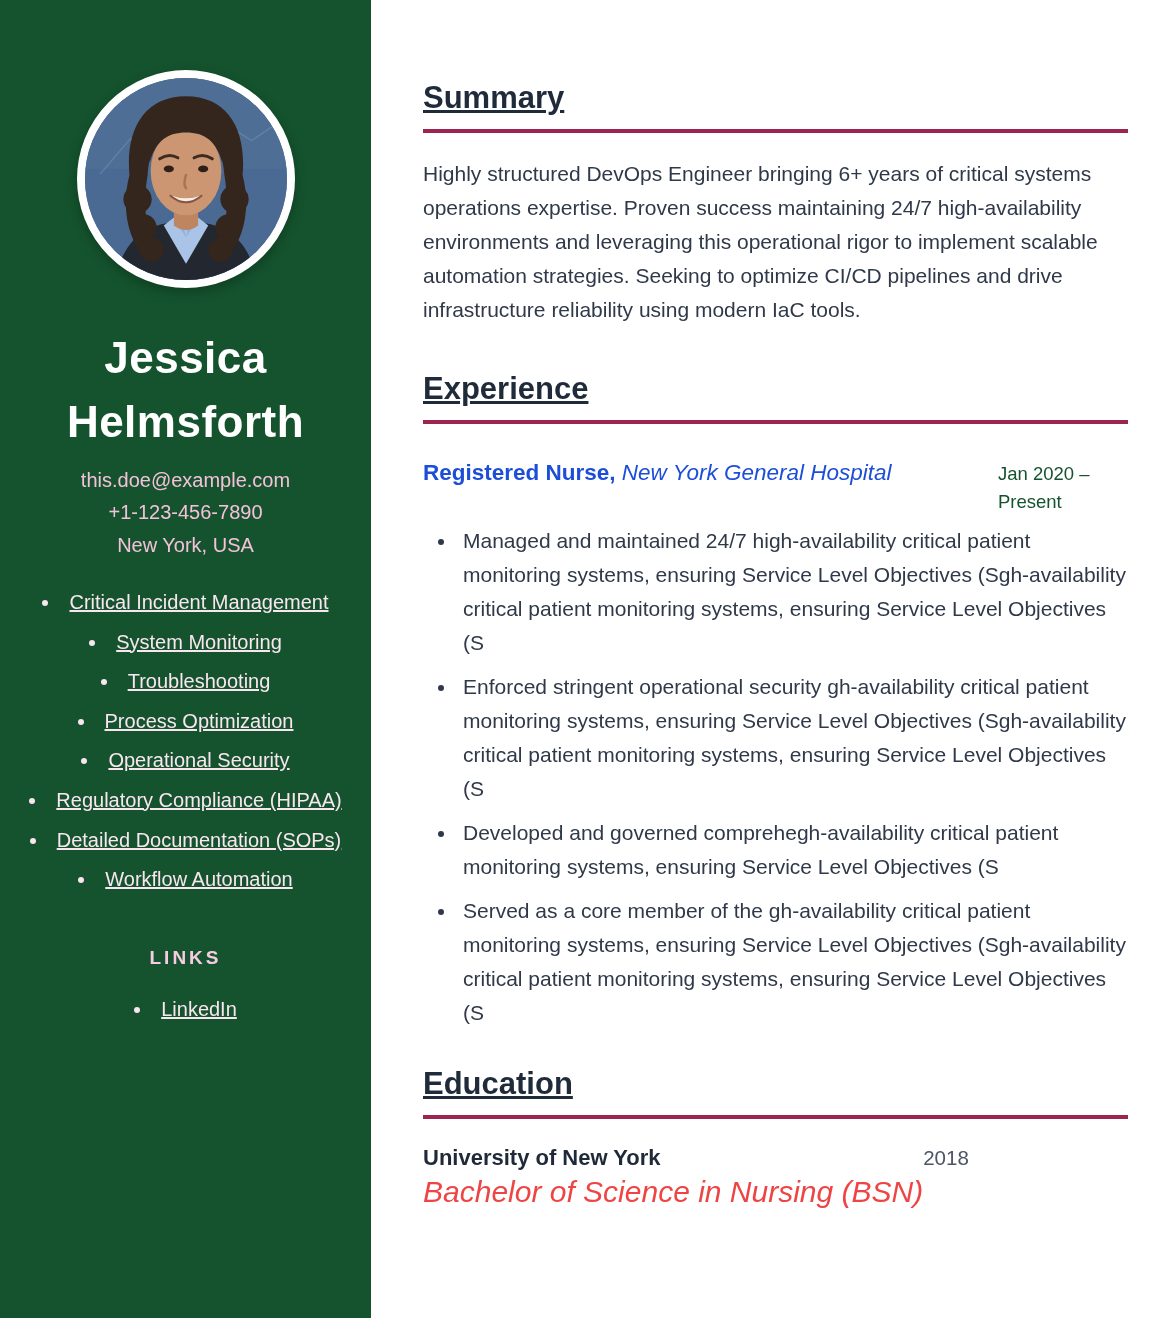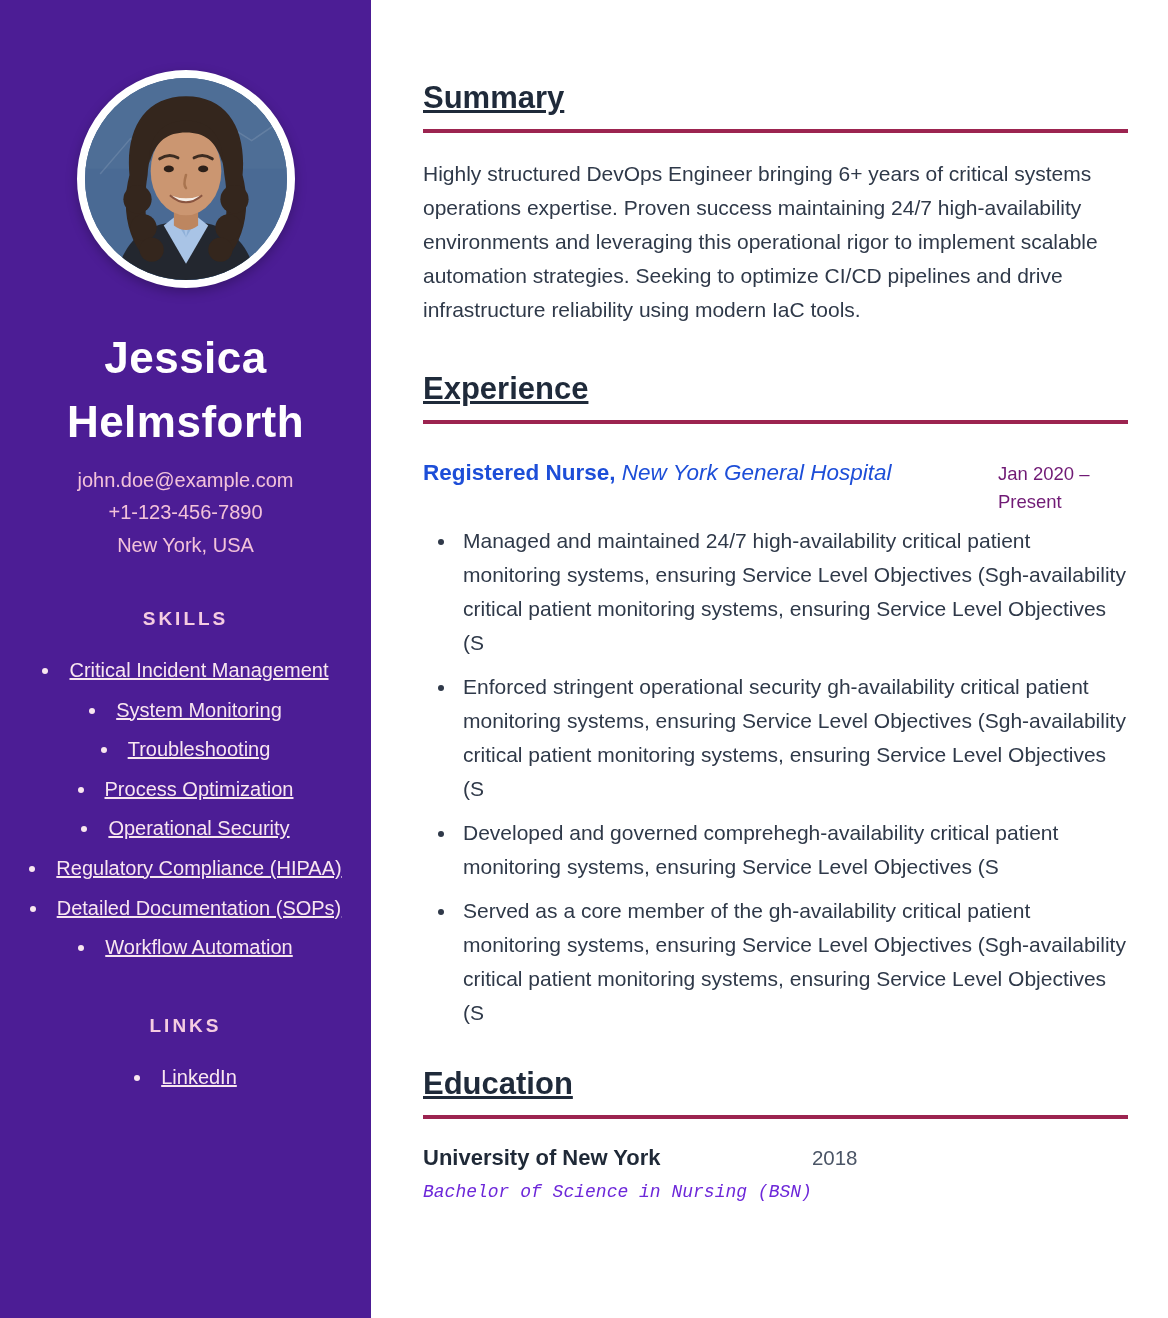"Jessica Helmsforth" .sidebar { background: #4c1d95 -> #14532d }
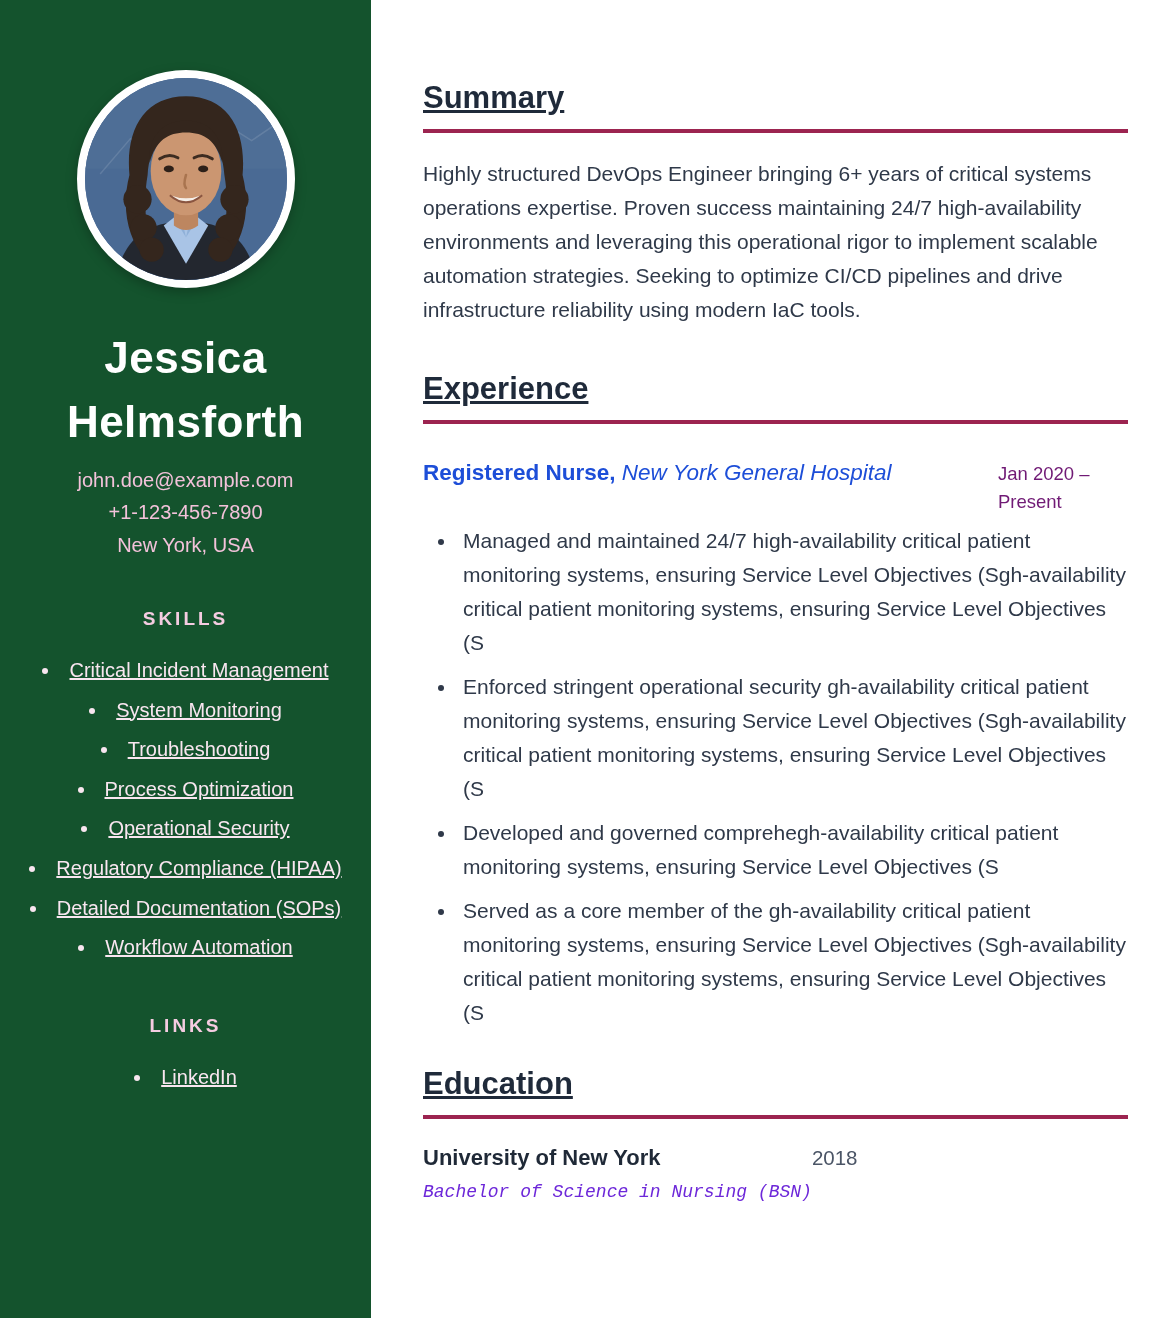"john.doe@example.com" div { text: john.doe@example.com -> this.doe@example.com }
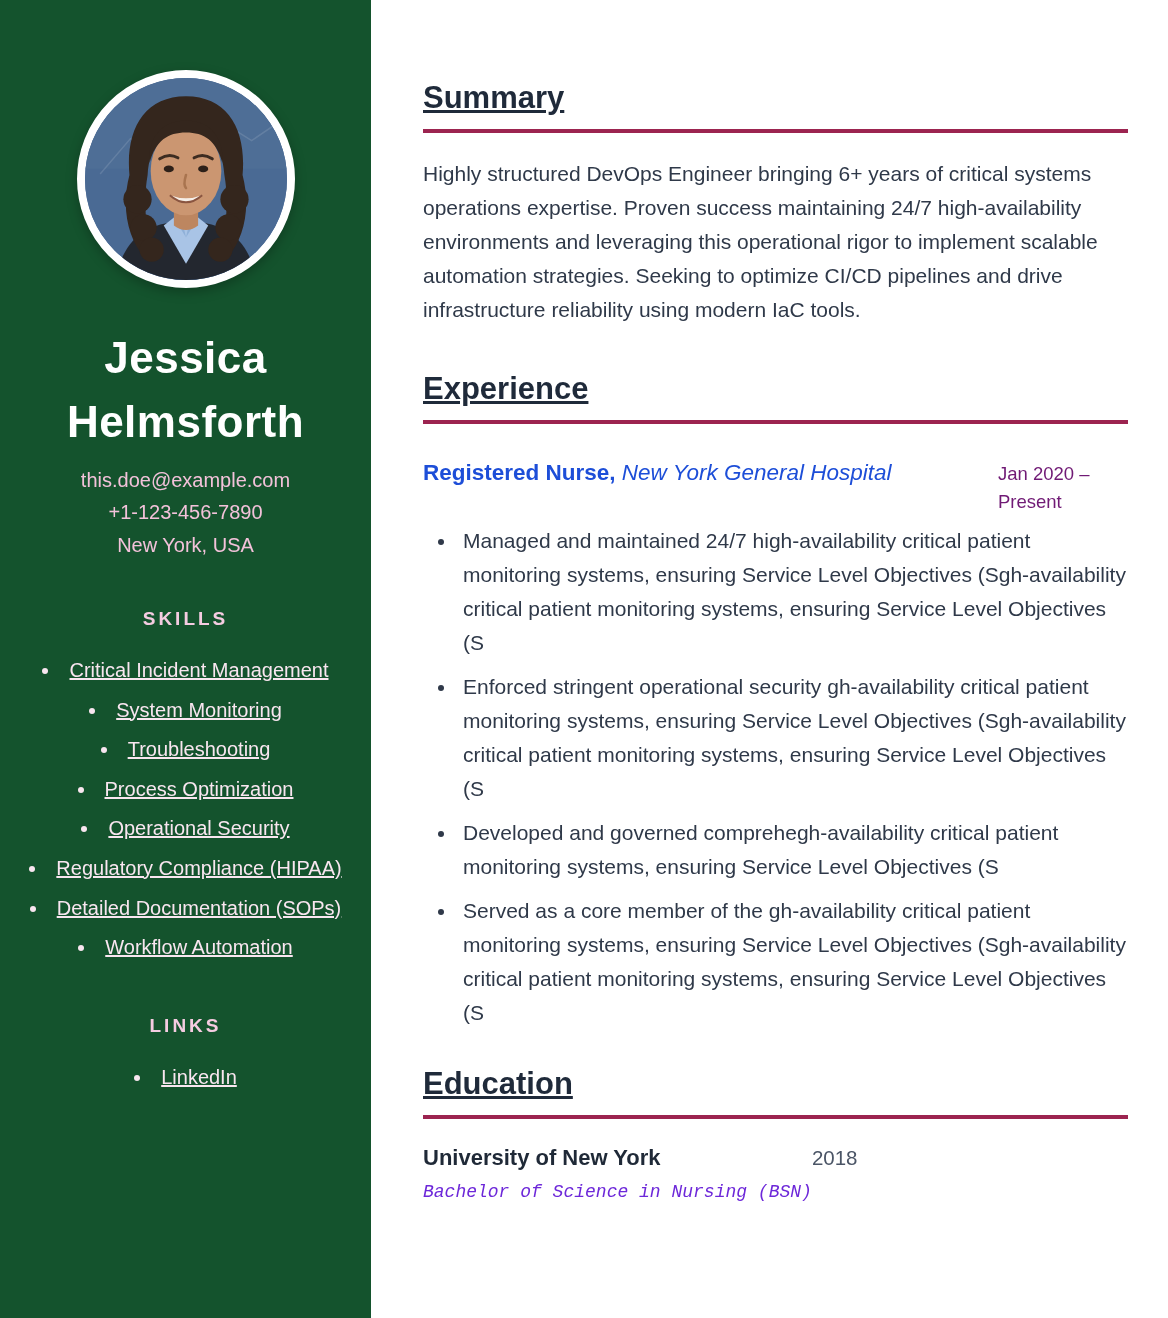"Jan 2020 – Present" .job-dates { color: #701a75 -> #14532d }
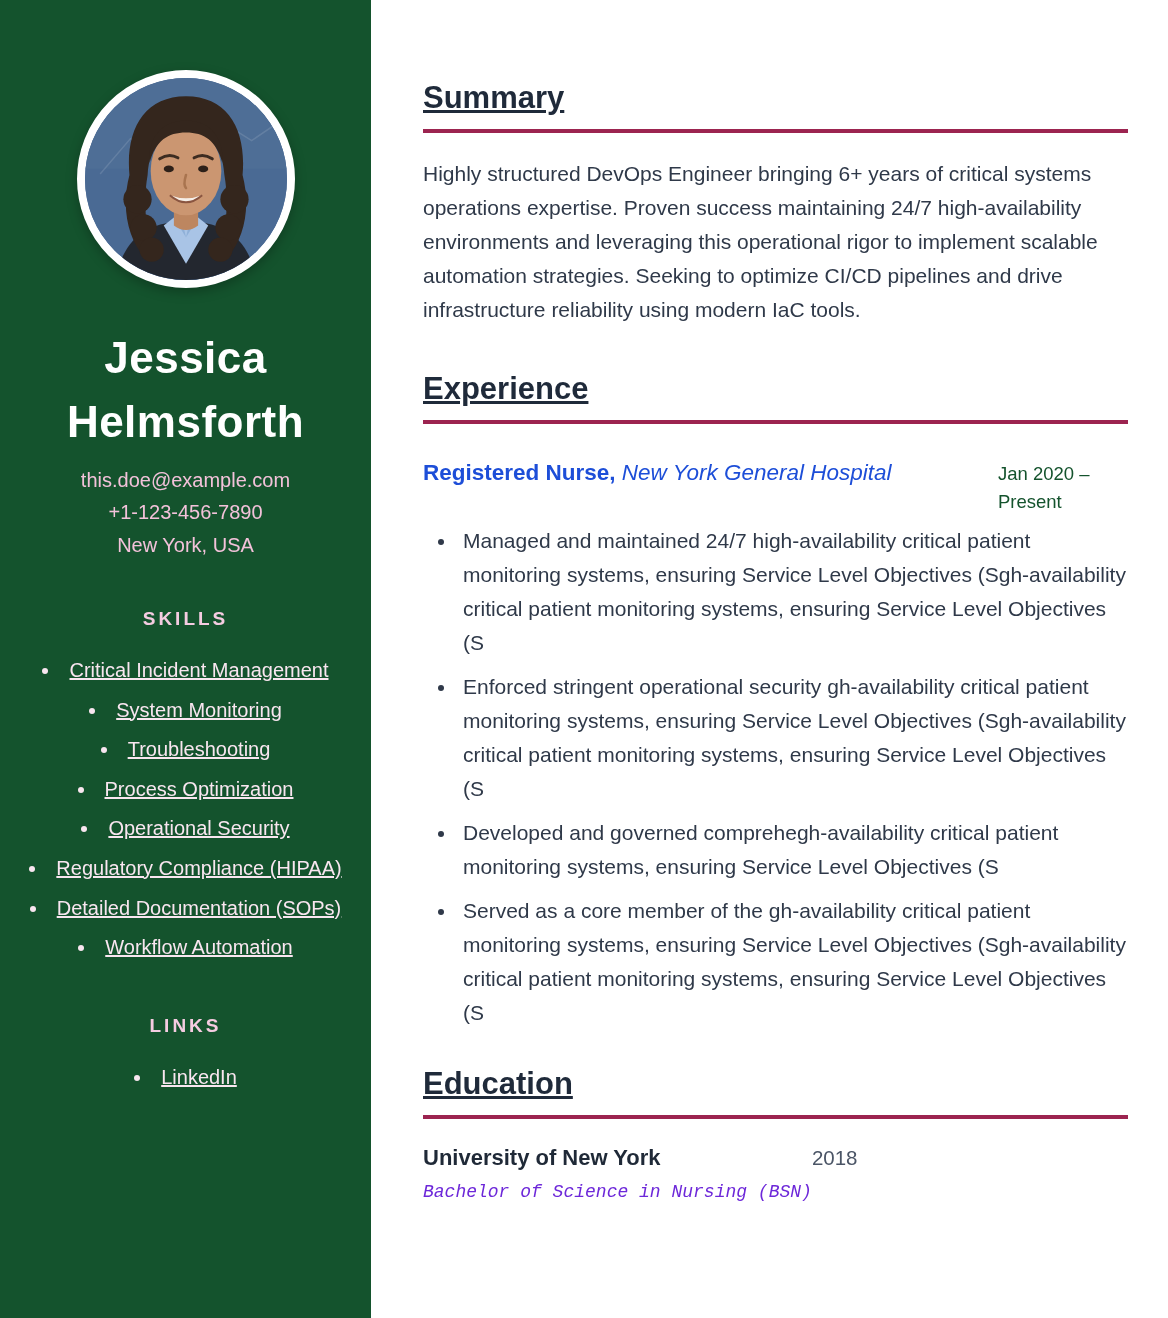"SKILLS" h2.side-heading { html: <h2>SKILLS</h2> -> none }
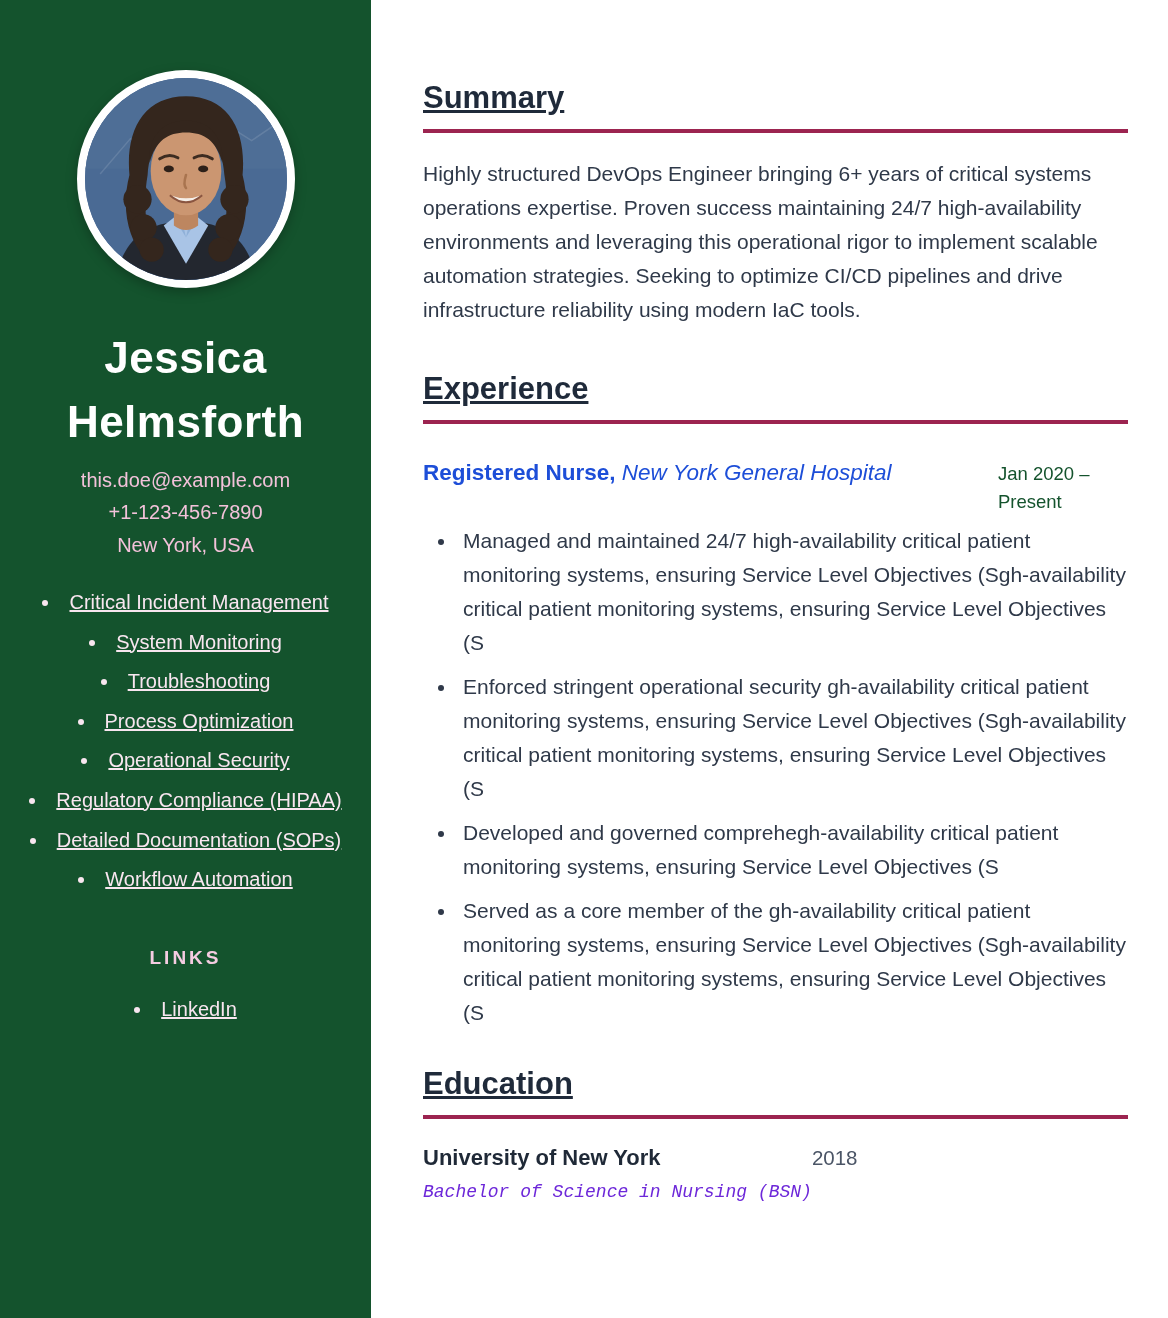"Bachelor of Science in Nursing" .edu-degree { color: #6d28d9 -> #ef4444; font-family: Liberation Mono, monospace -> none; font-size: 18px -> 30px }
